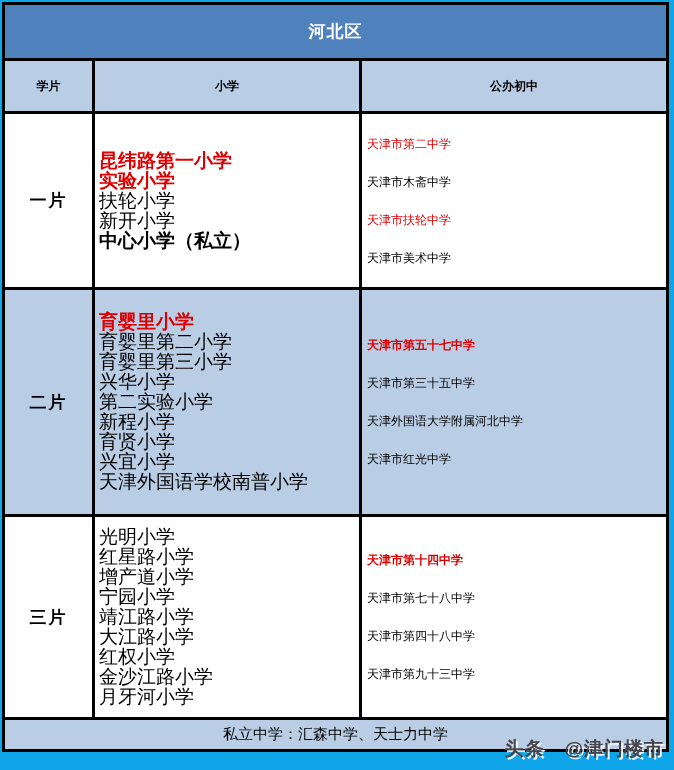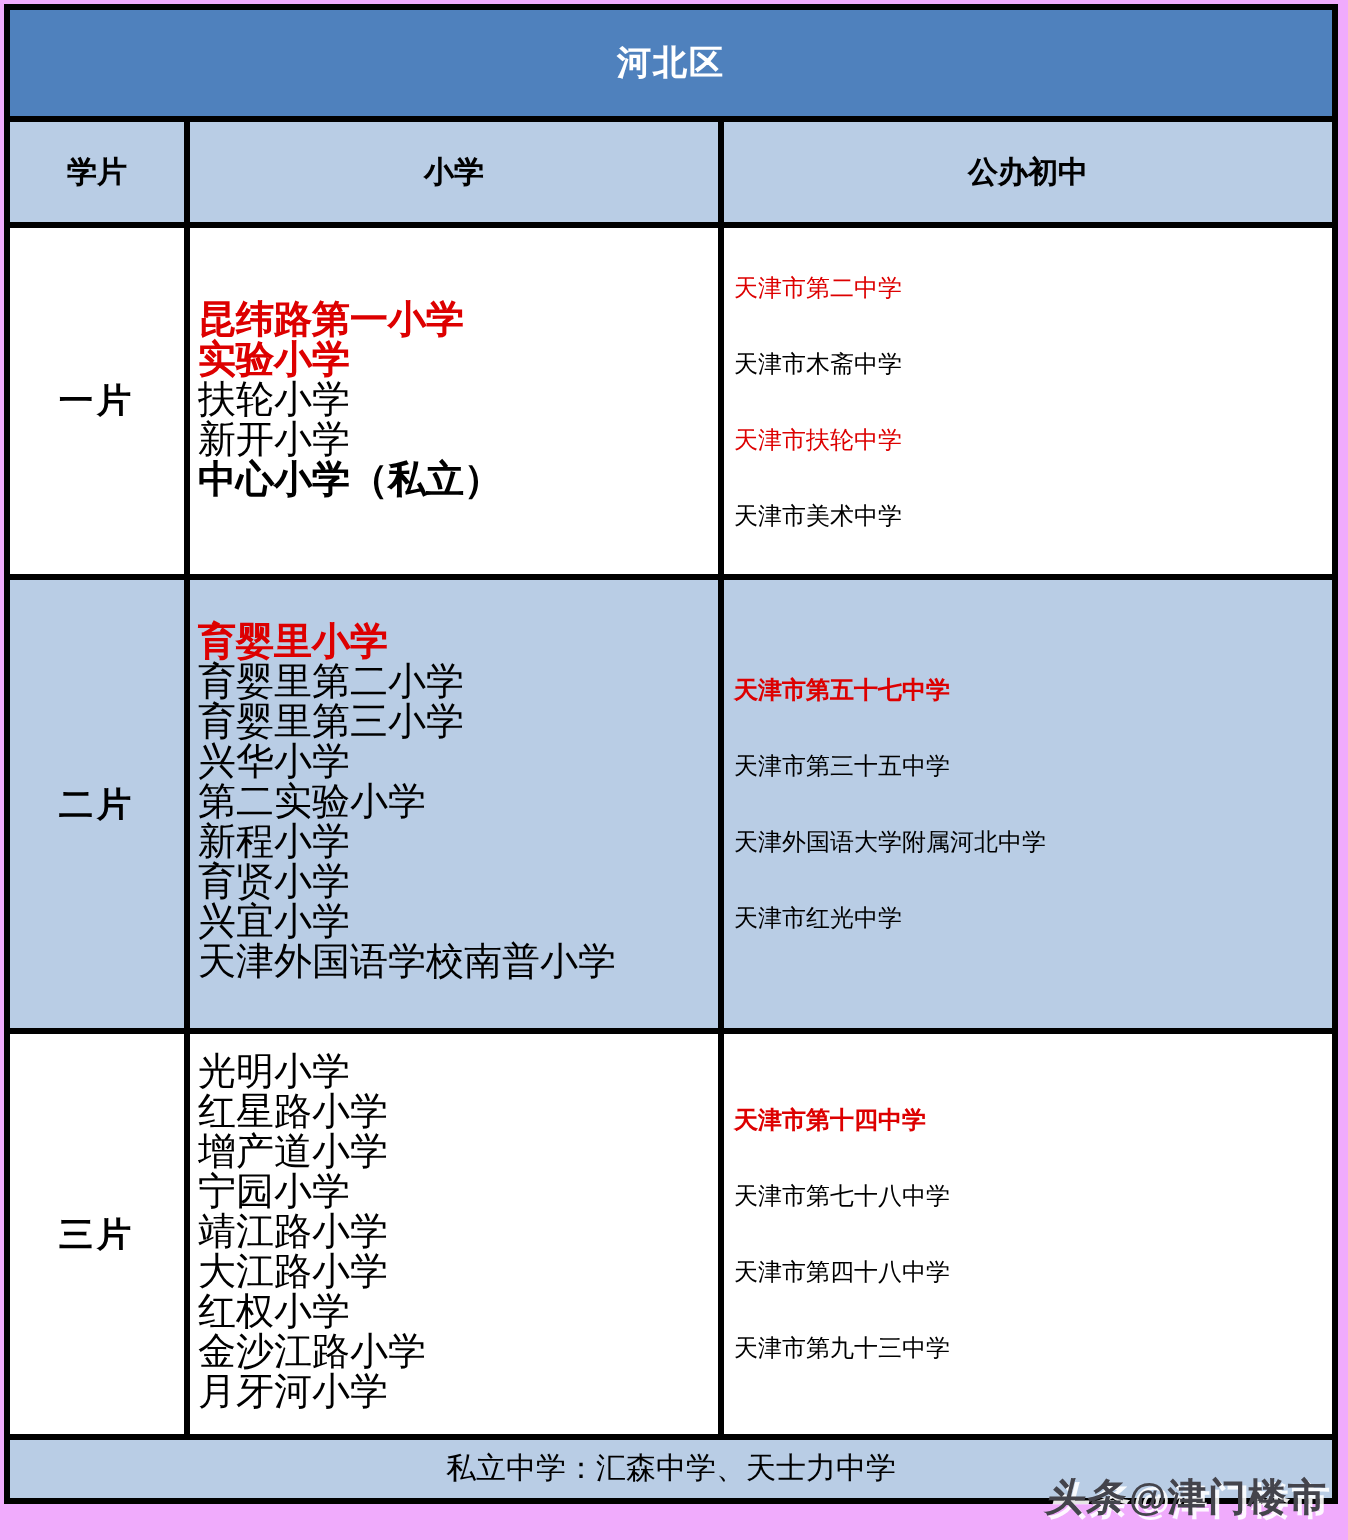"河北区" .page { background: #f0abfc -> #0ea5e9 }
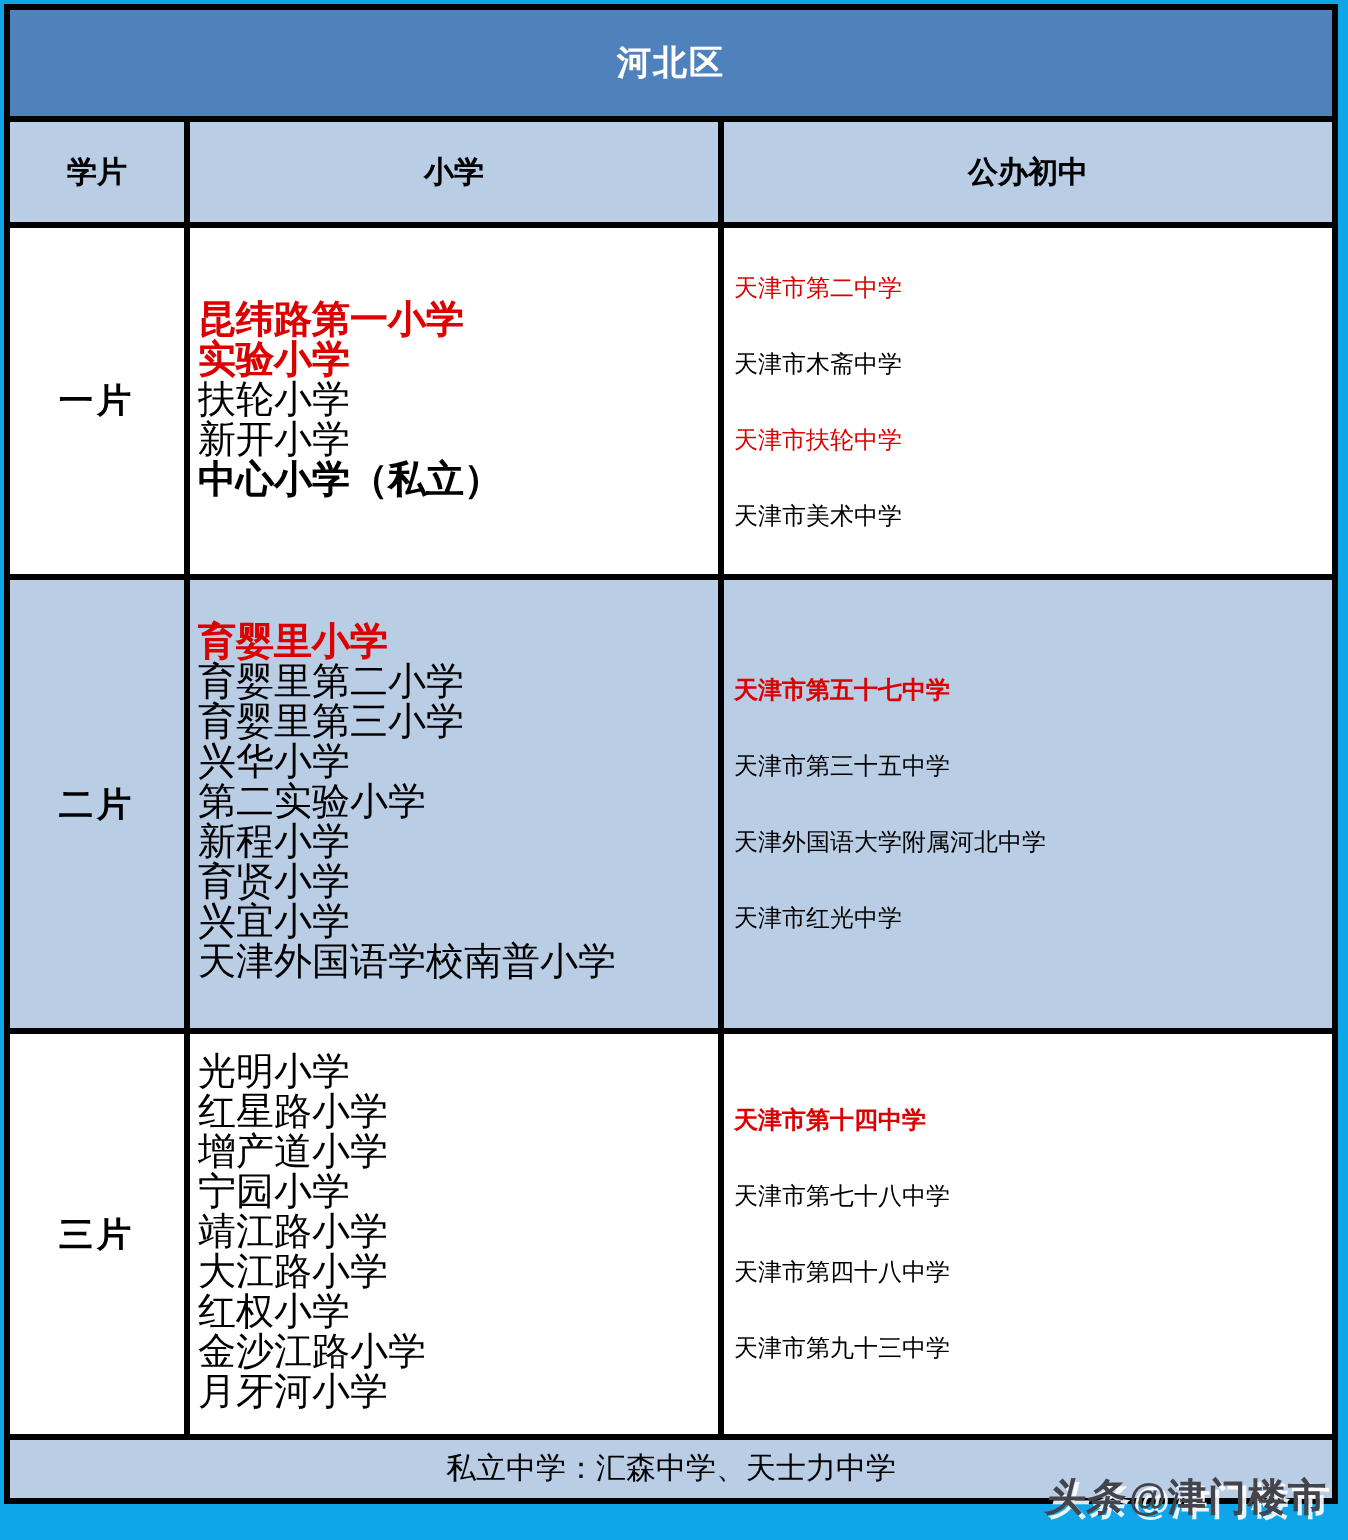"学片" .header-row .cell { font-size: 15px -> 12px }
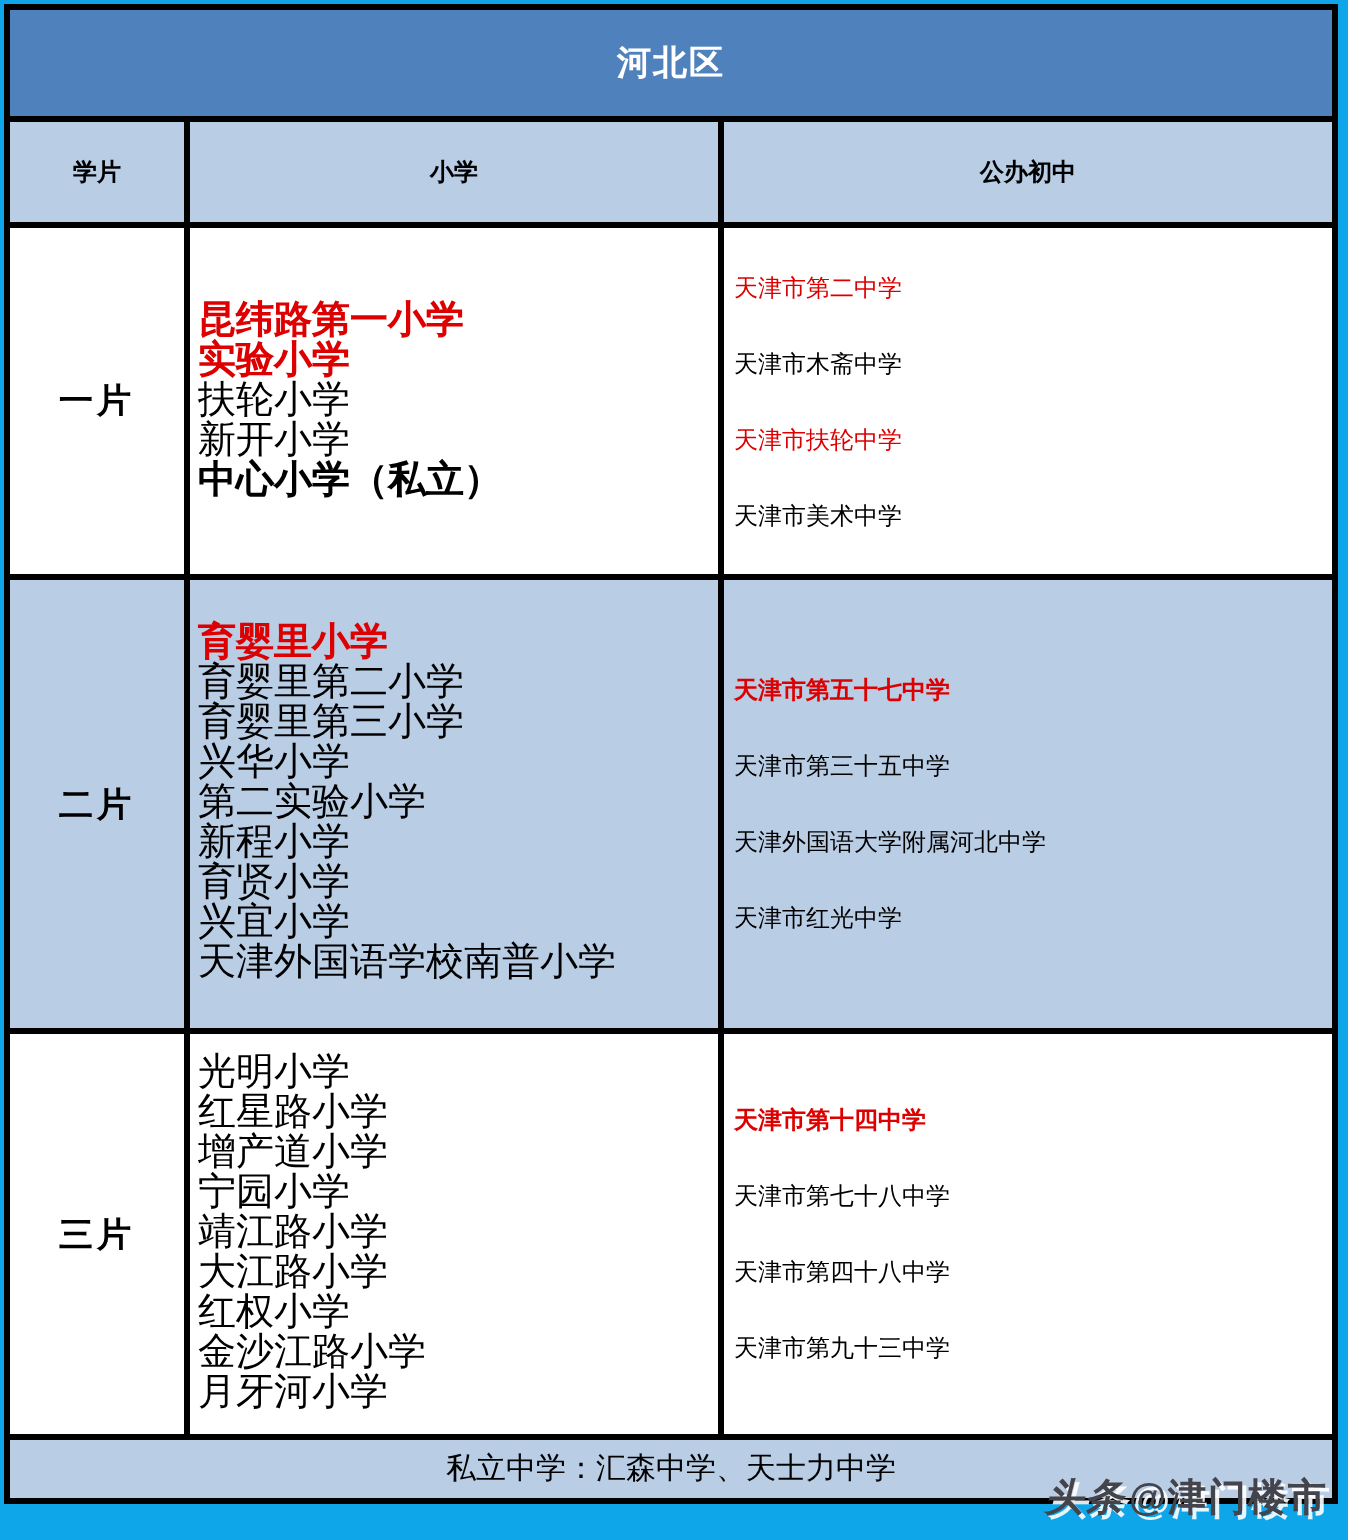"头条" .watermark .prefix { font-style: italic -> none; margin-right: 2px -> 20px }
